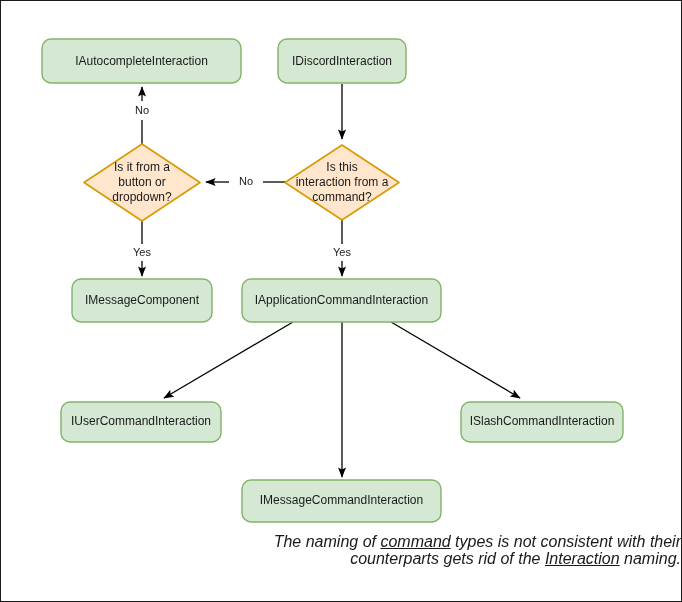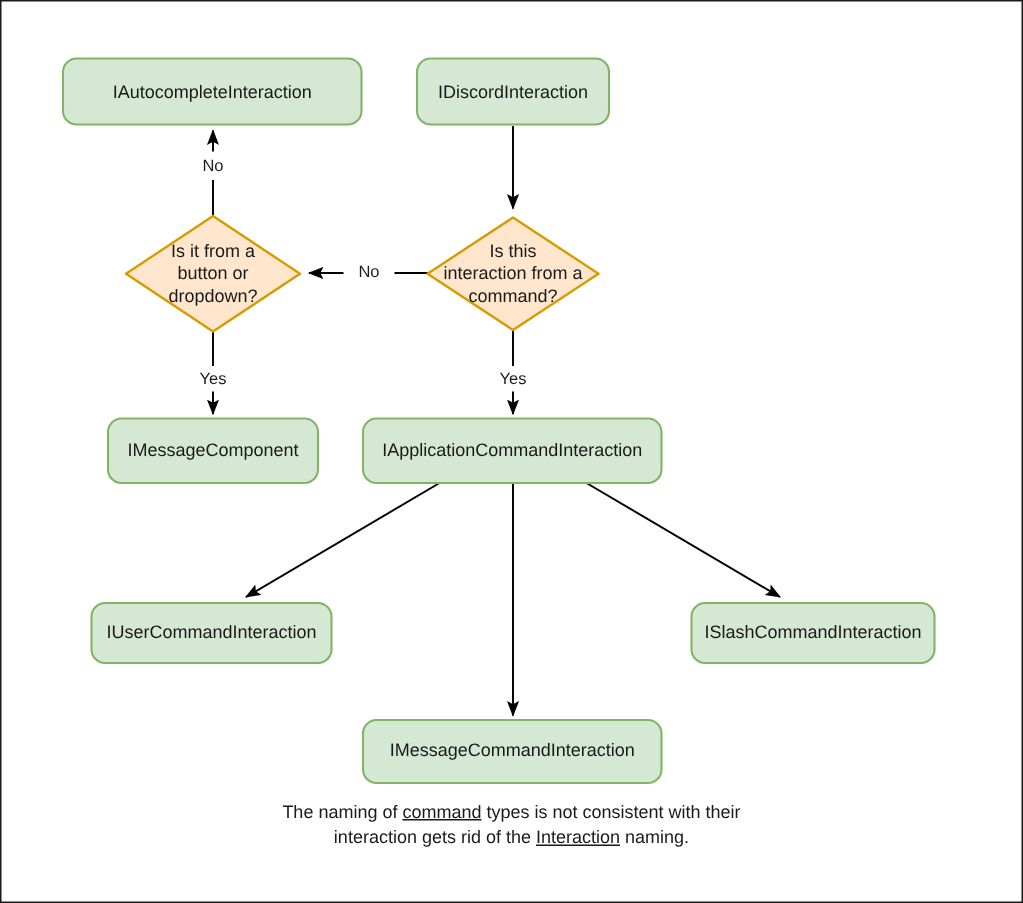"The naming of command types" #caption { font-size: 12px -> 16px; font-style: none -> italic; text-align: center -> right }
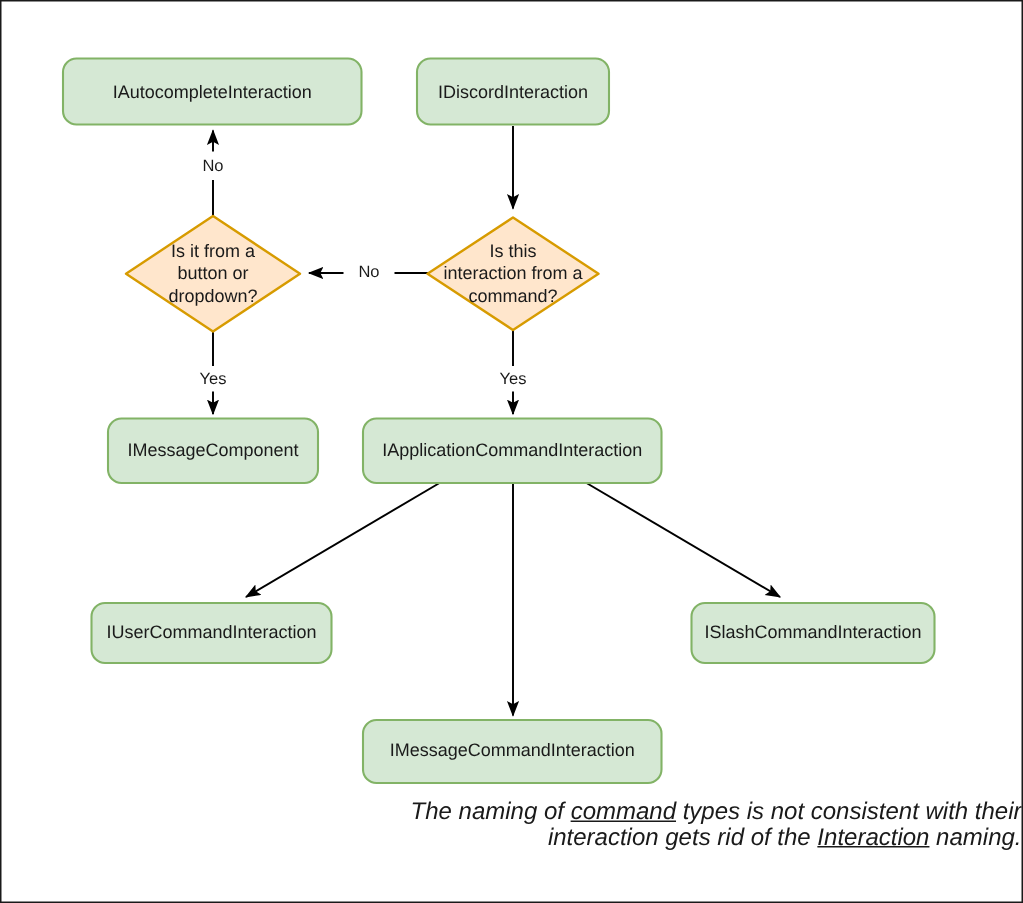"interaction gets rid of the" span { text: interaction -> counterparts }
